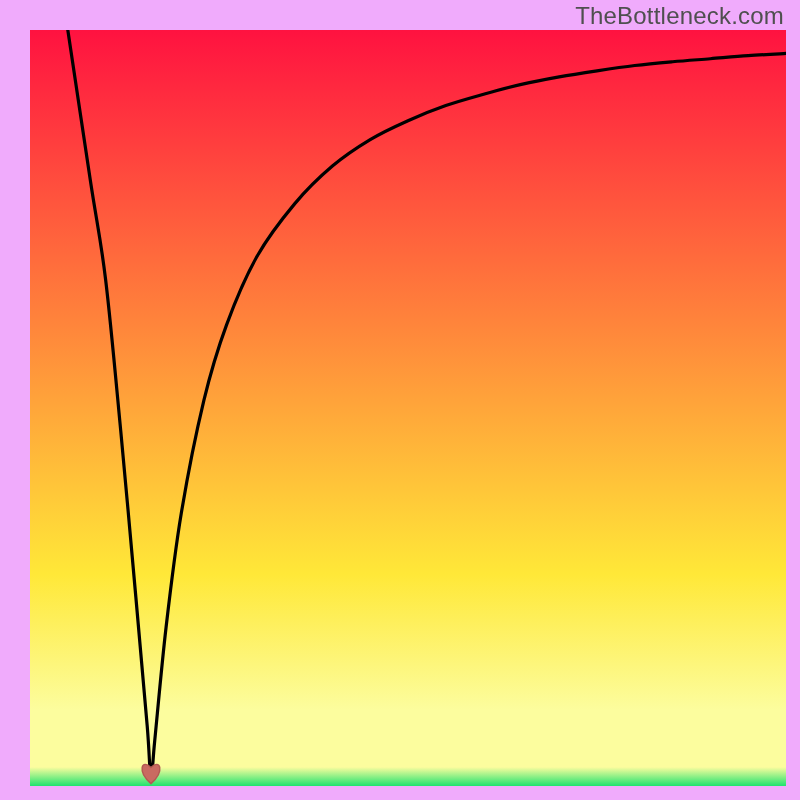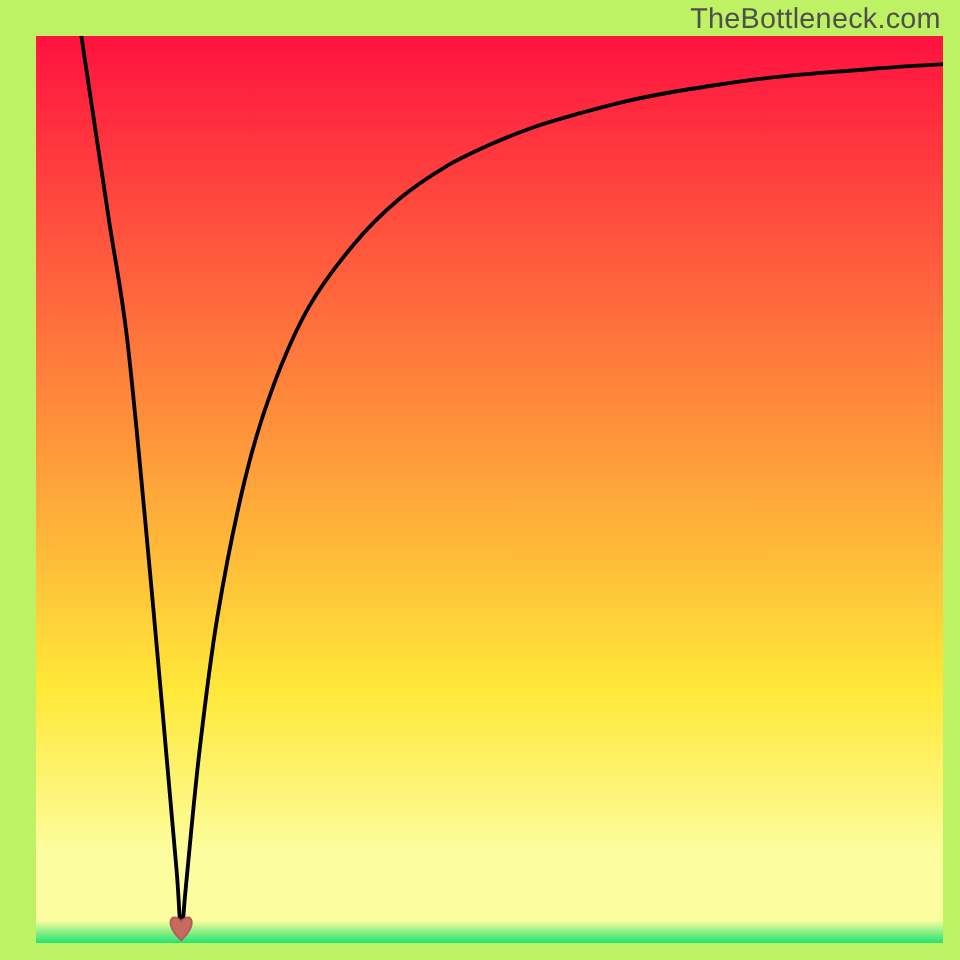"TheBottleneck.com" .frame { background: #bef264 -> #f0abfc }
